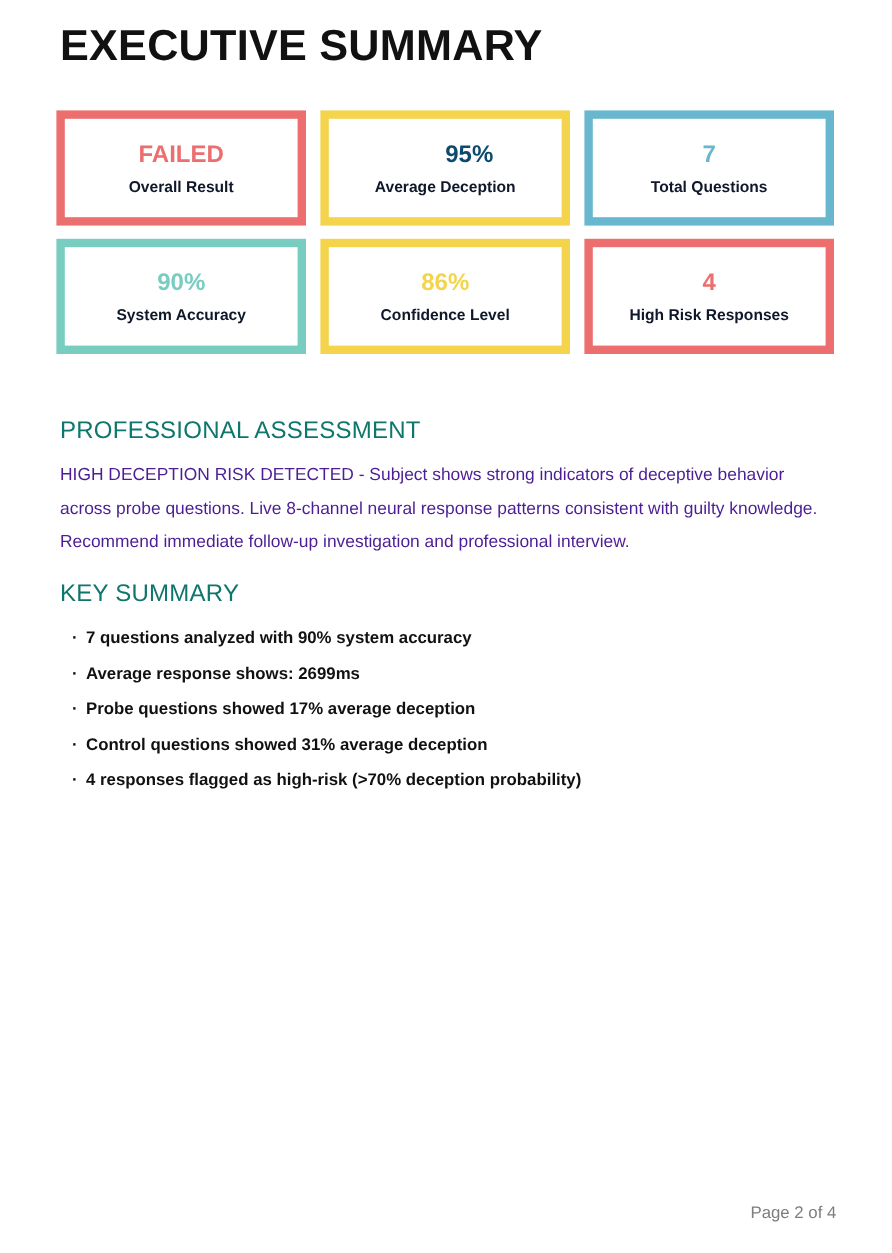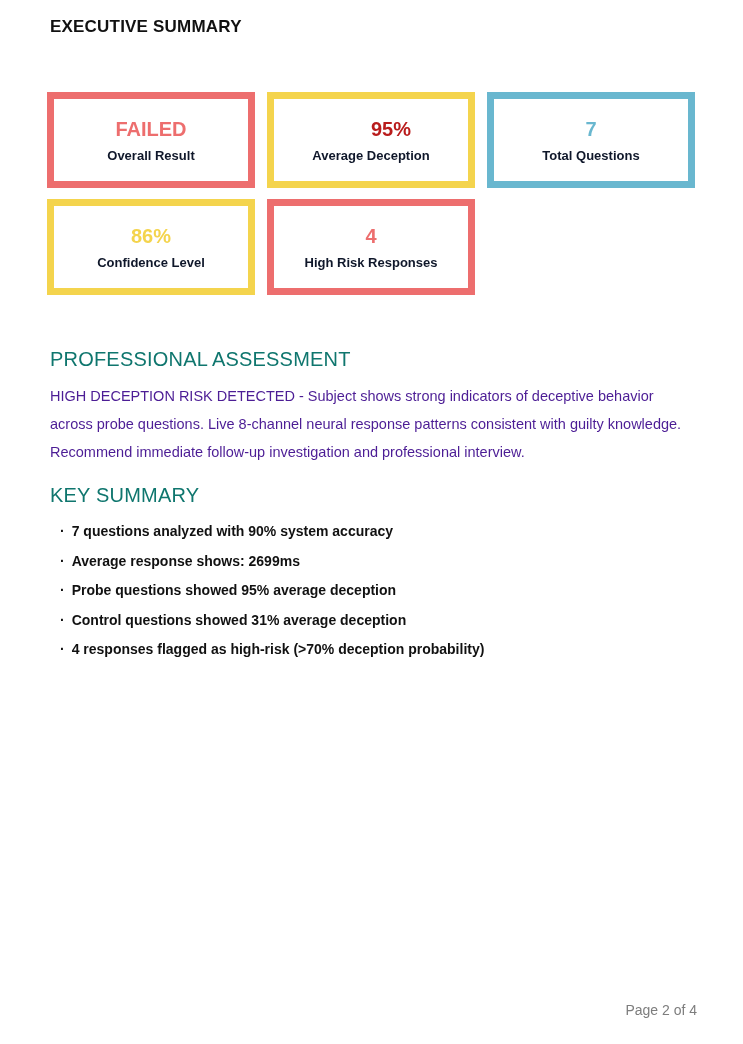"EXECUTIVE SUMMARY" .doc-title { font-size: 17px -> 36px }
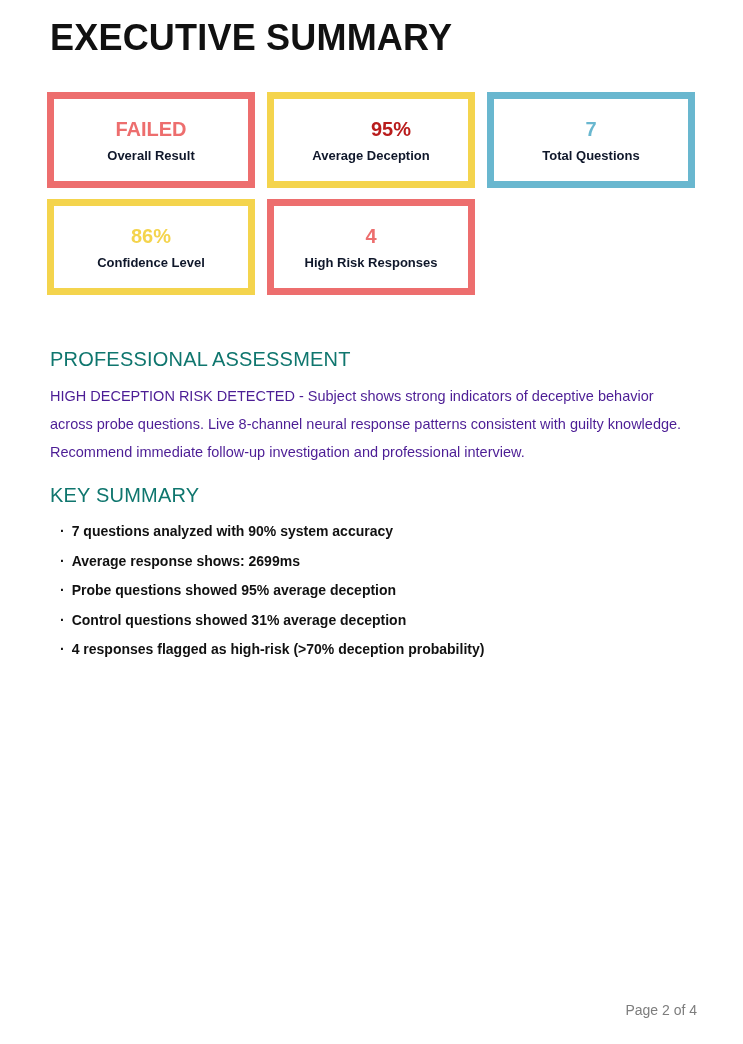"95%" div.stat-value { color: #b91c1c -> #0c4a6e }
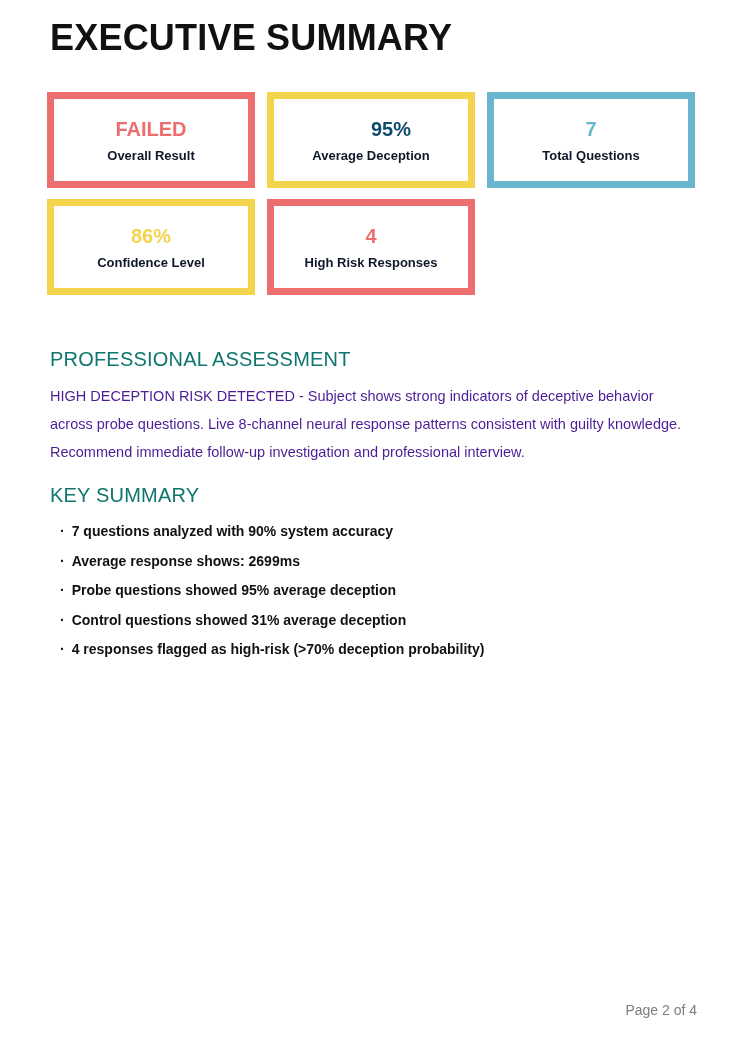"90%" div.stat-card { html: none -> <div> <div>90%</div> <div>System Accuracy</div> </div> }
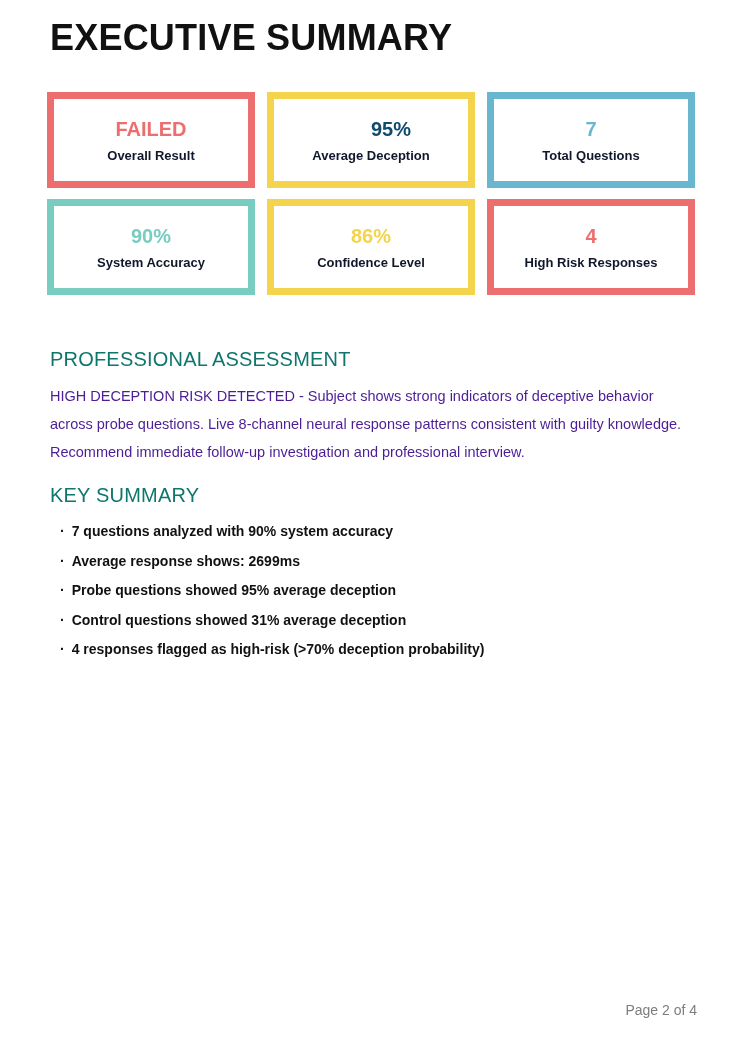"Probe questions showed 95% average" span { text: 95% -> 17% }
